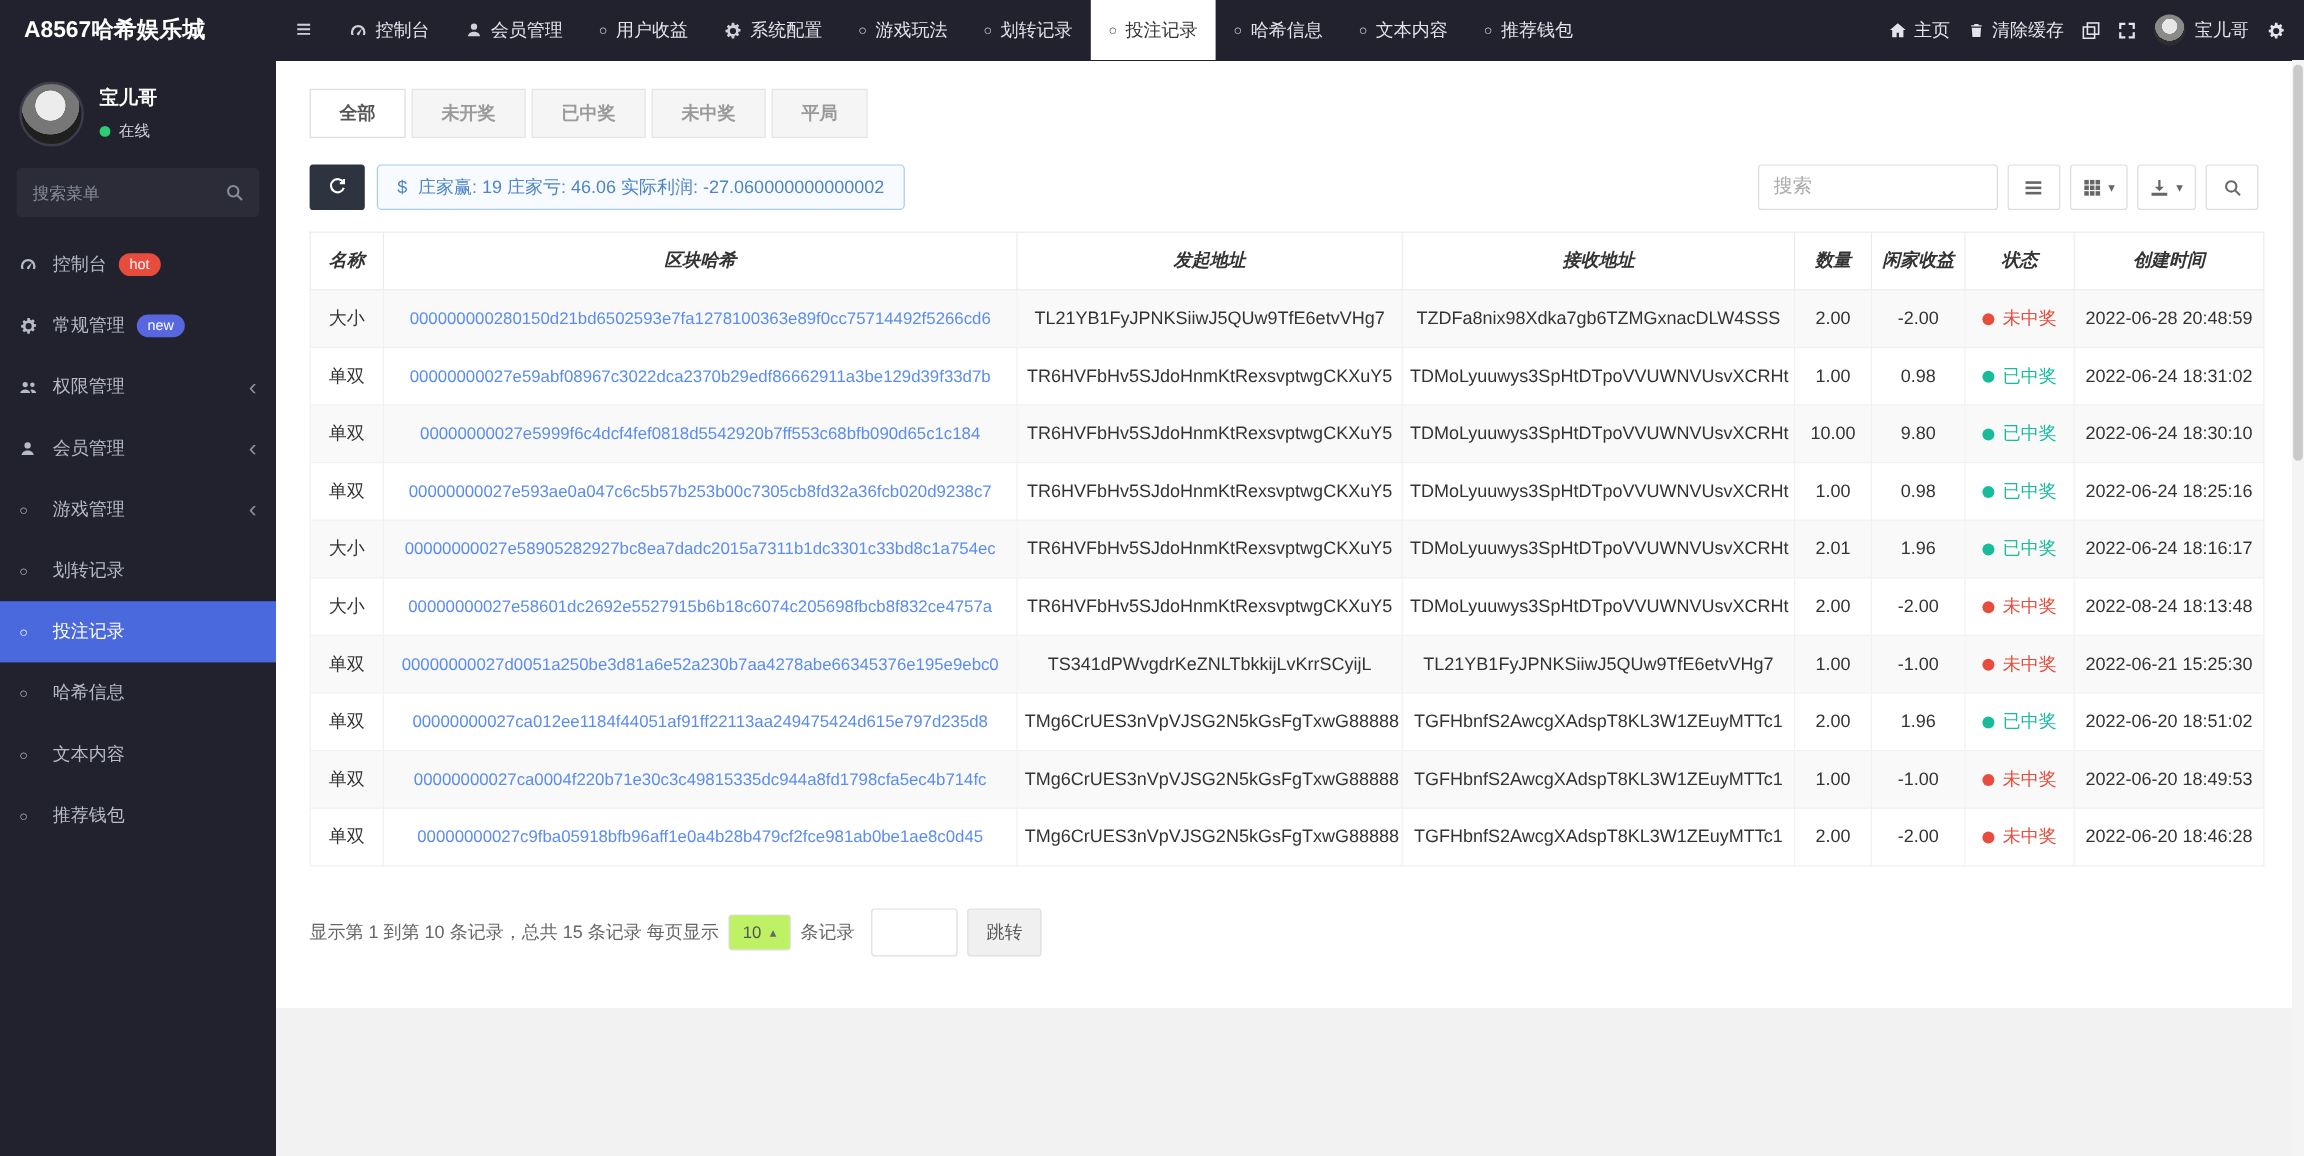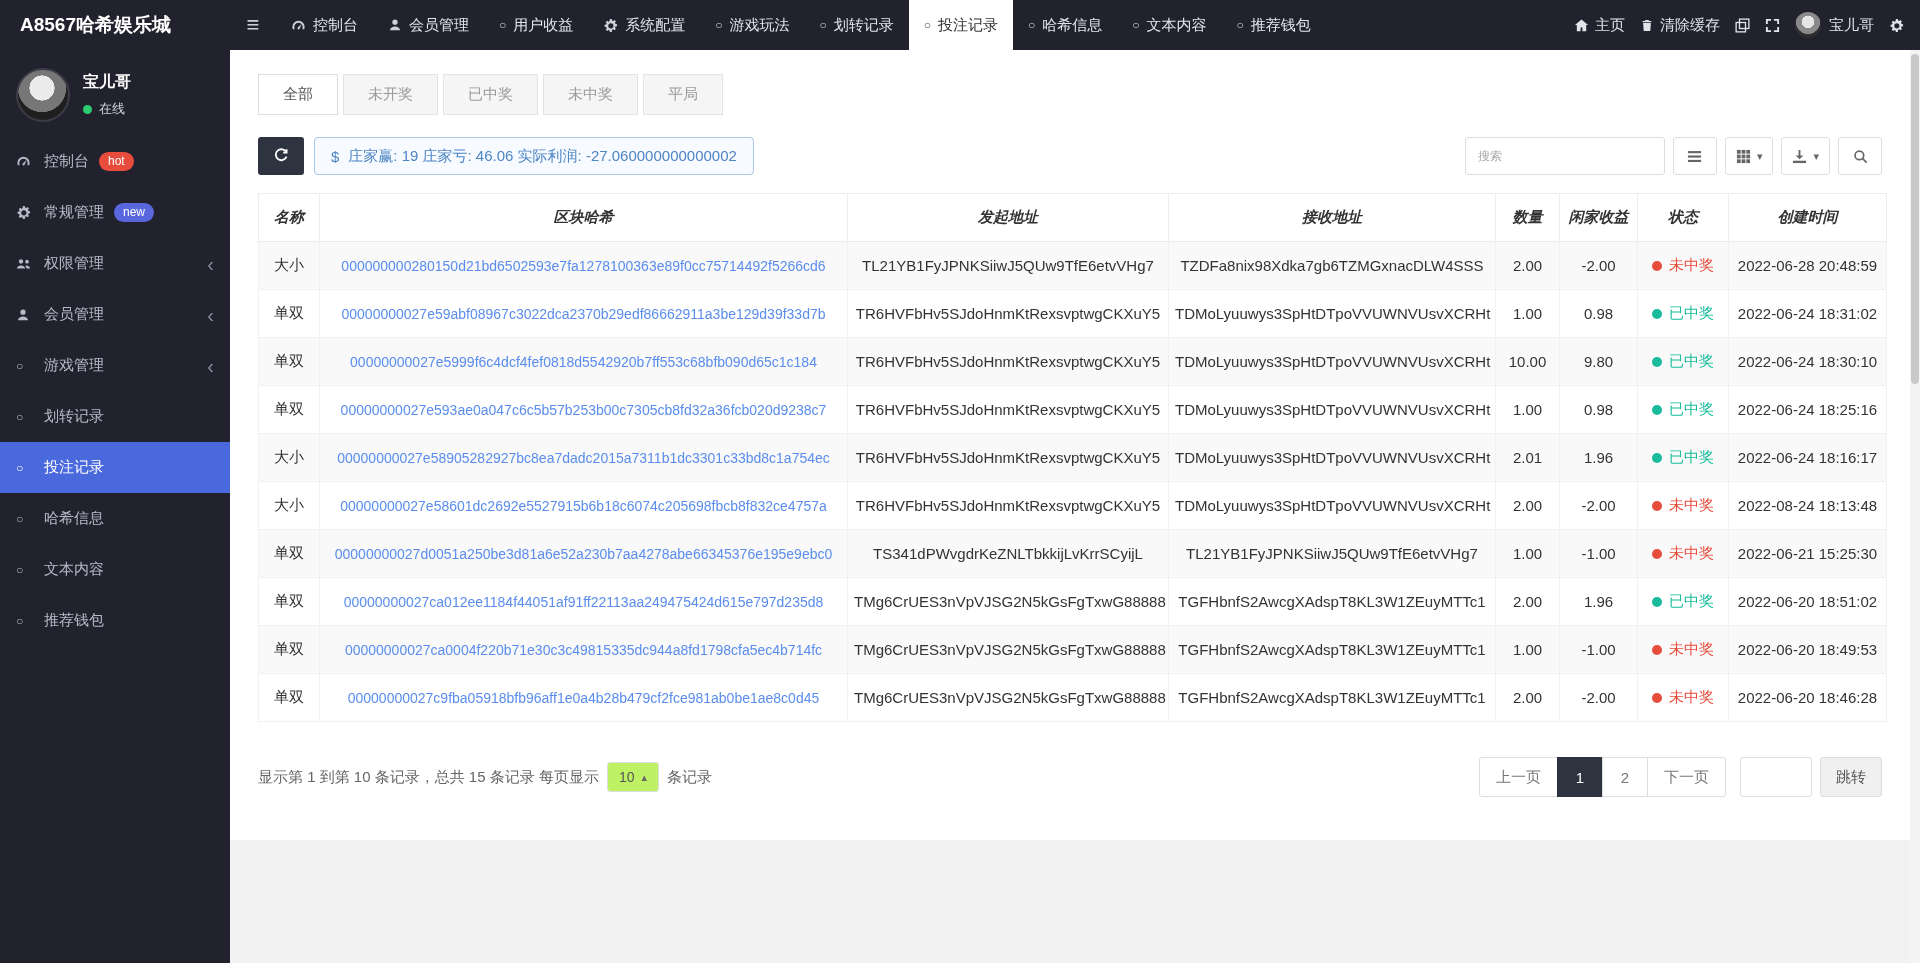"全部" .tabs { font-weight: none -> bold }
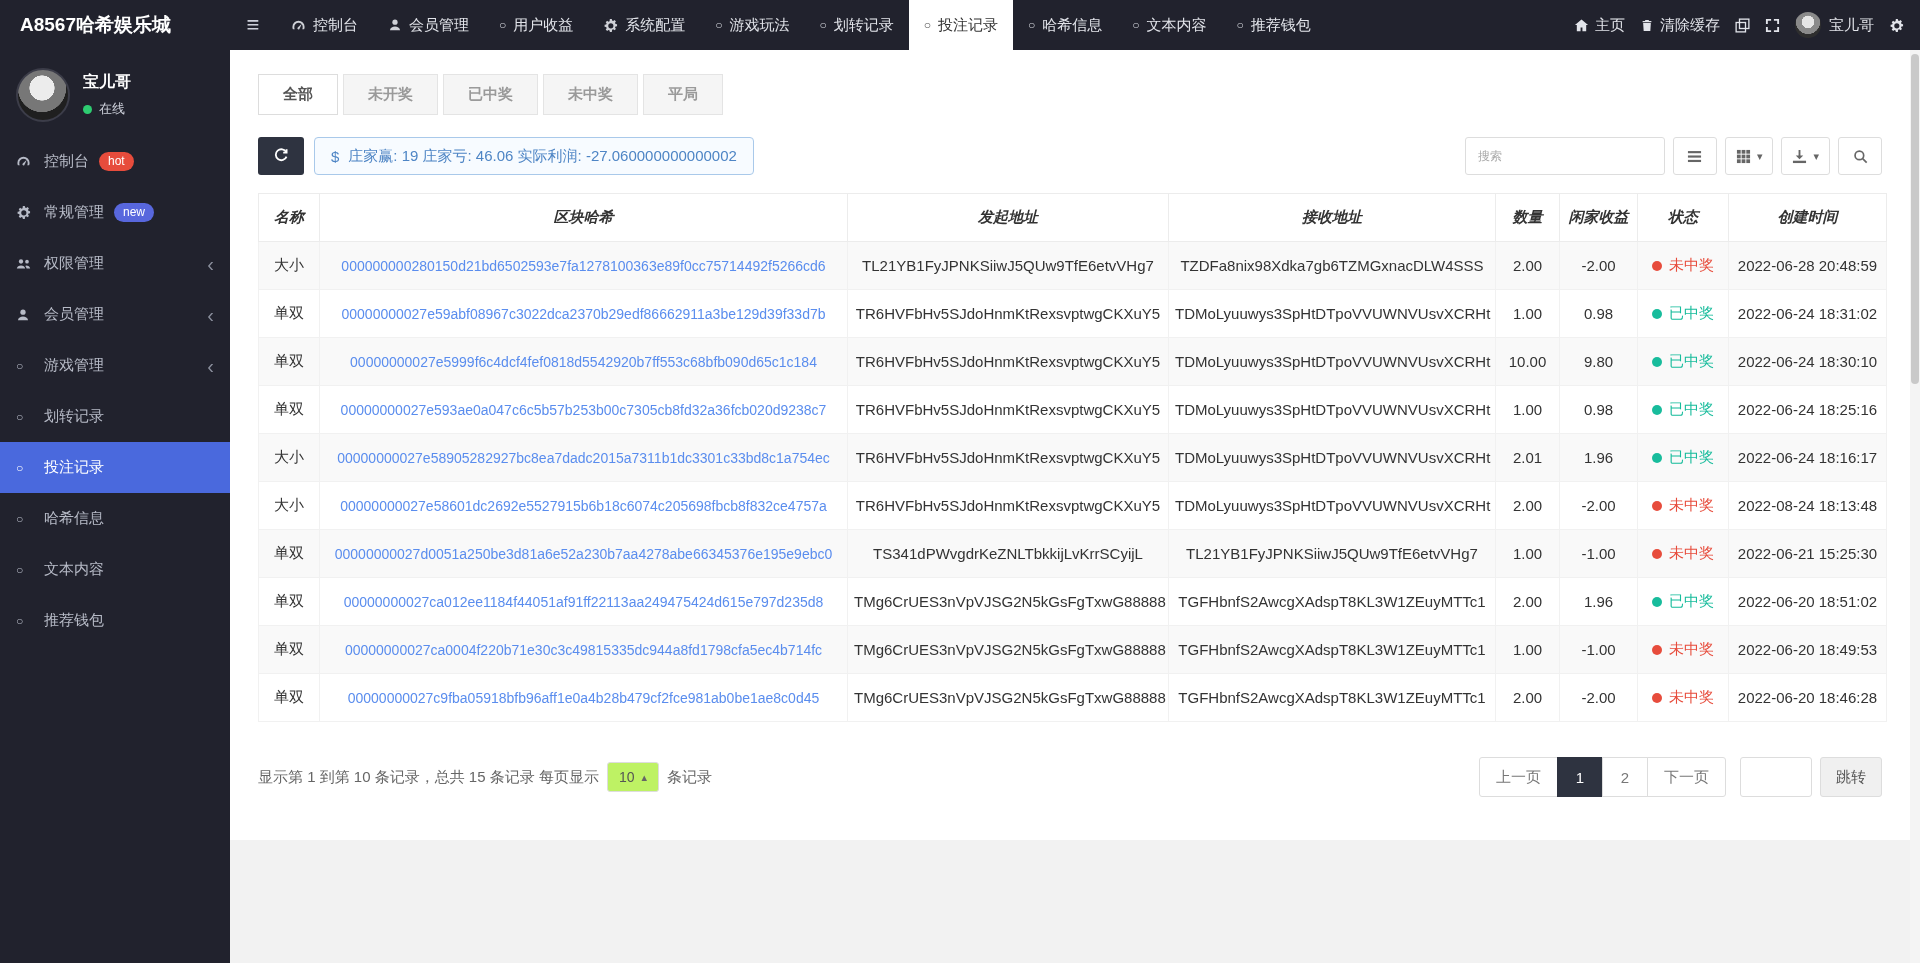"搜索菜单" div.menu-search { html: none -> <div> <input> <span> <svg> <circle></circle> <path></path> </svg> </span> </div> }
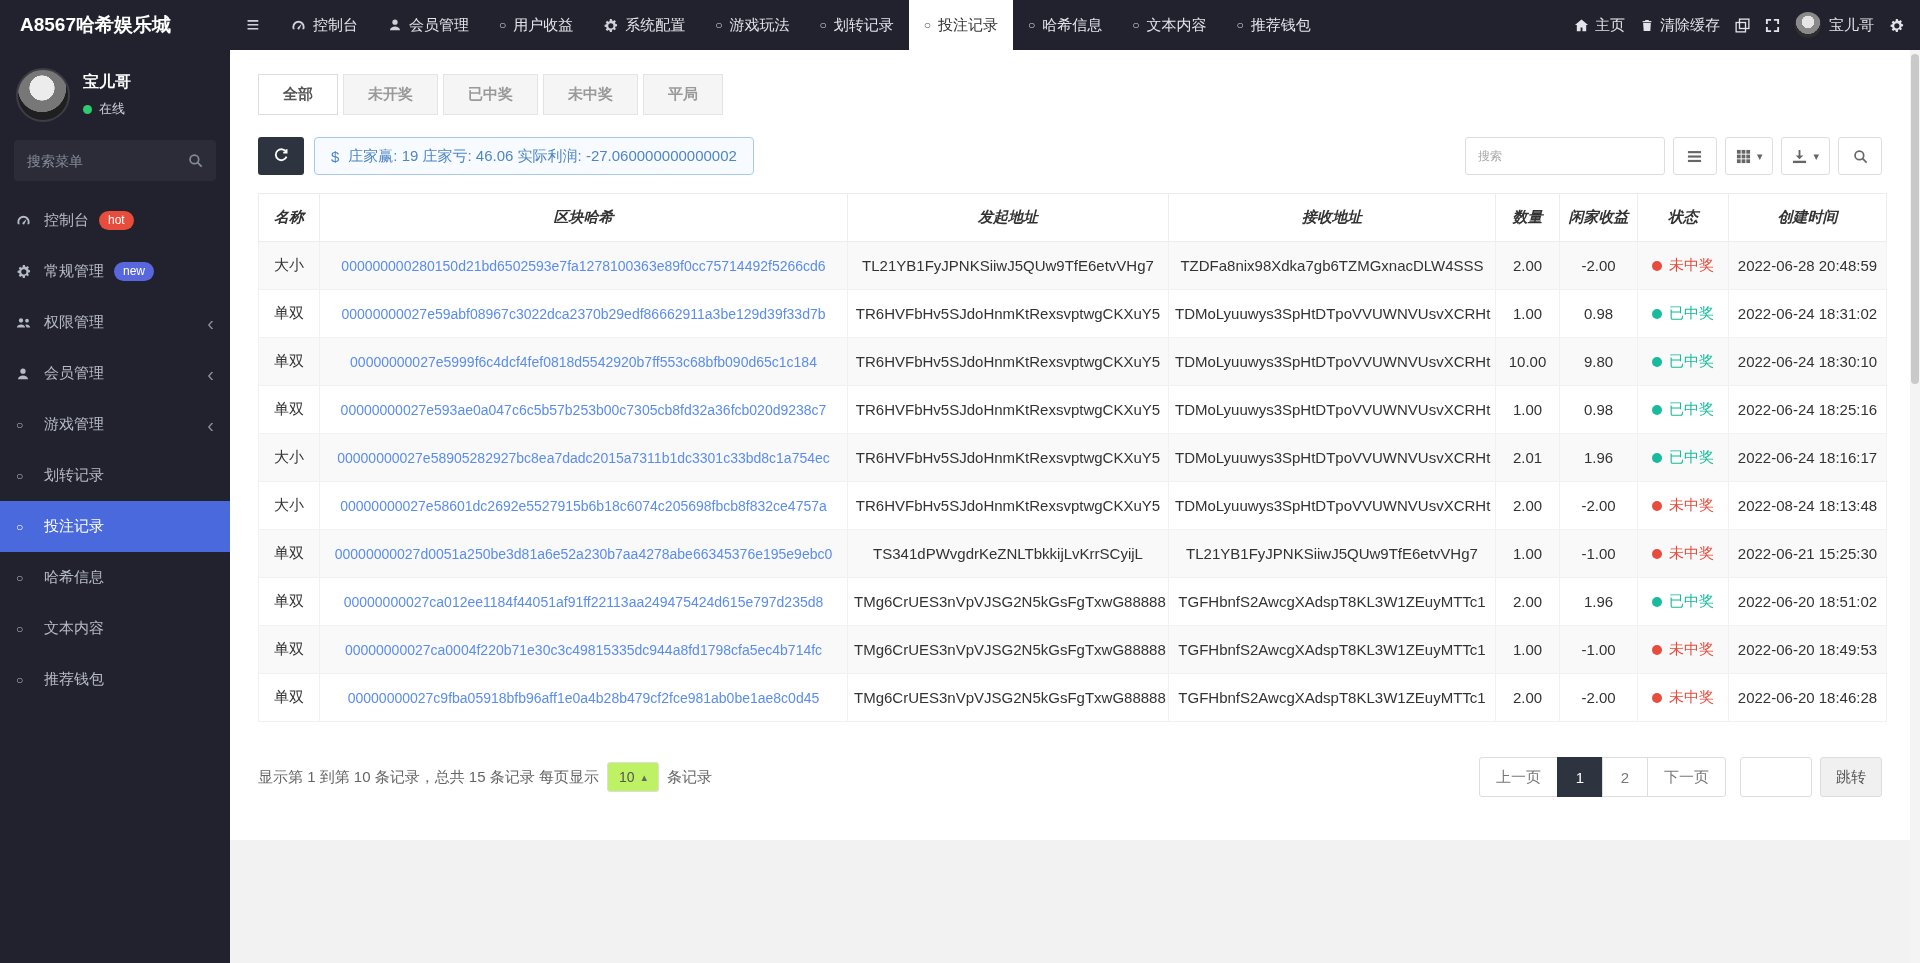"搜索" .search-input { font-size: 12px -> 16px }
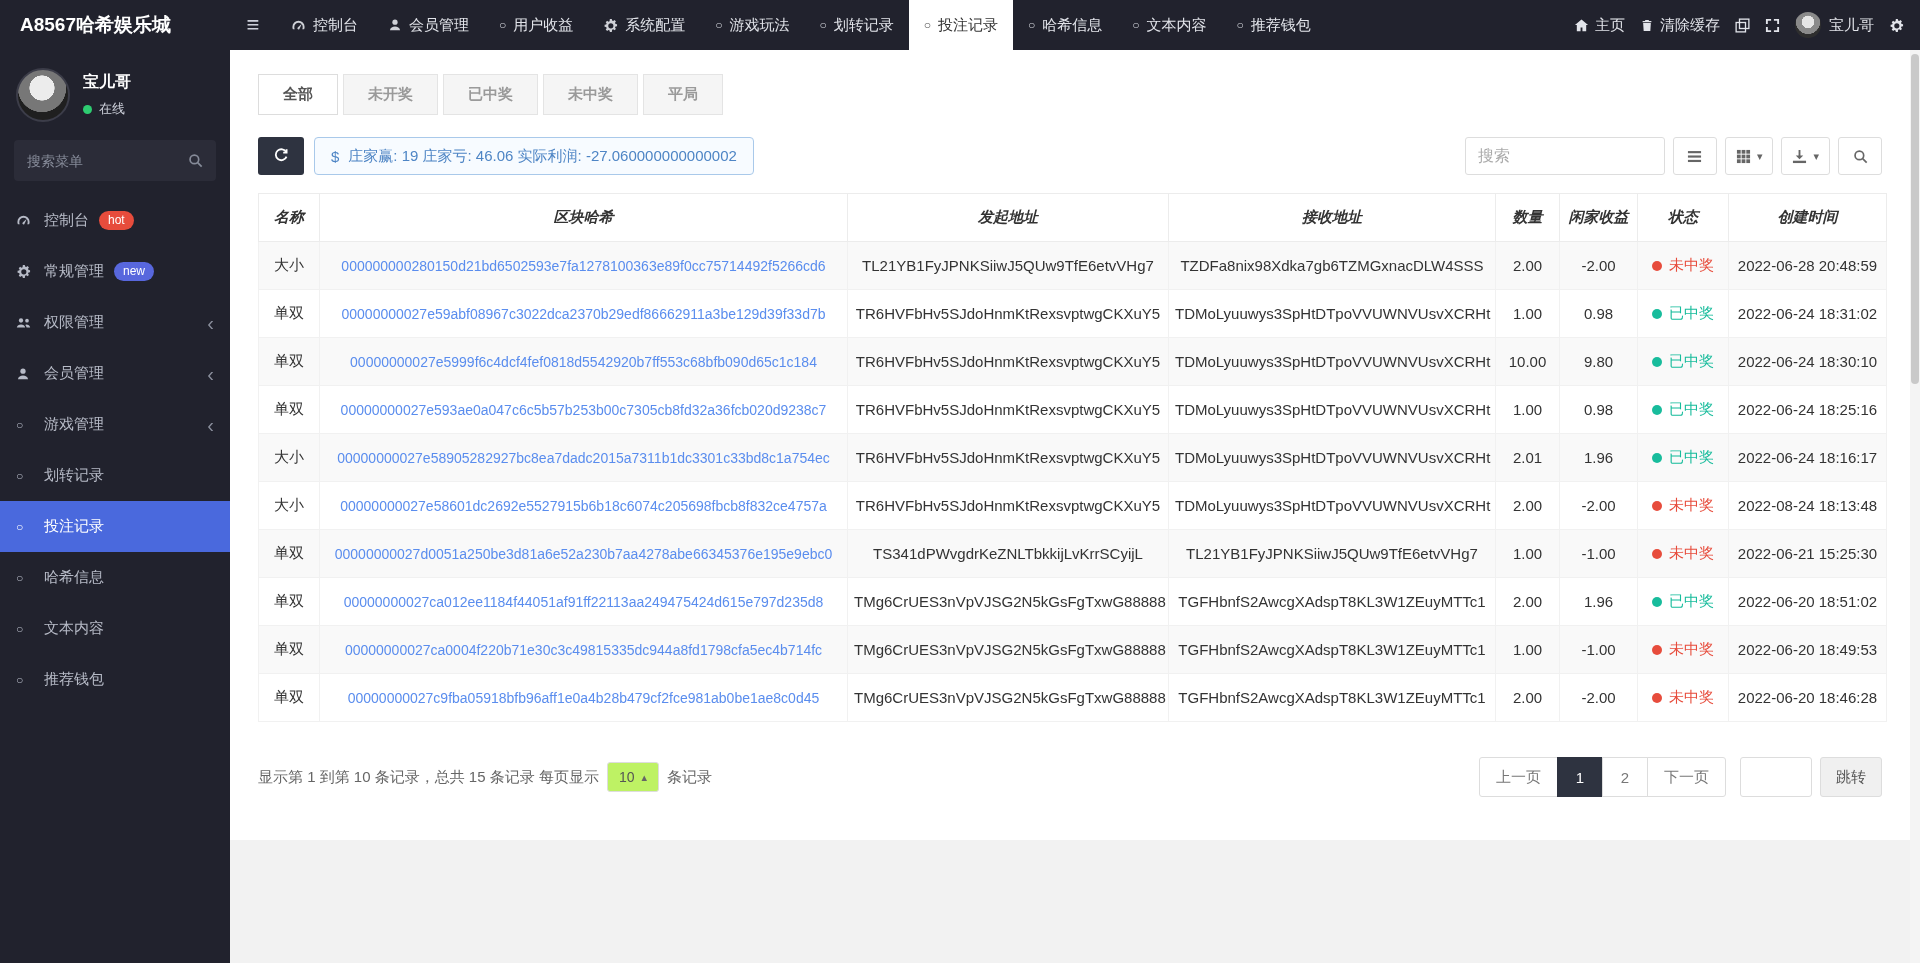"上一页" div.pager { html: <div> <button>上一页</button> <button>1</button> <button>2</button> <button>下一页</button> </div> -> none }
